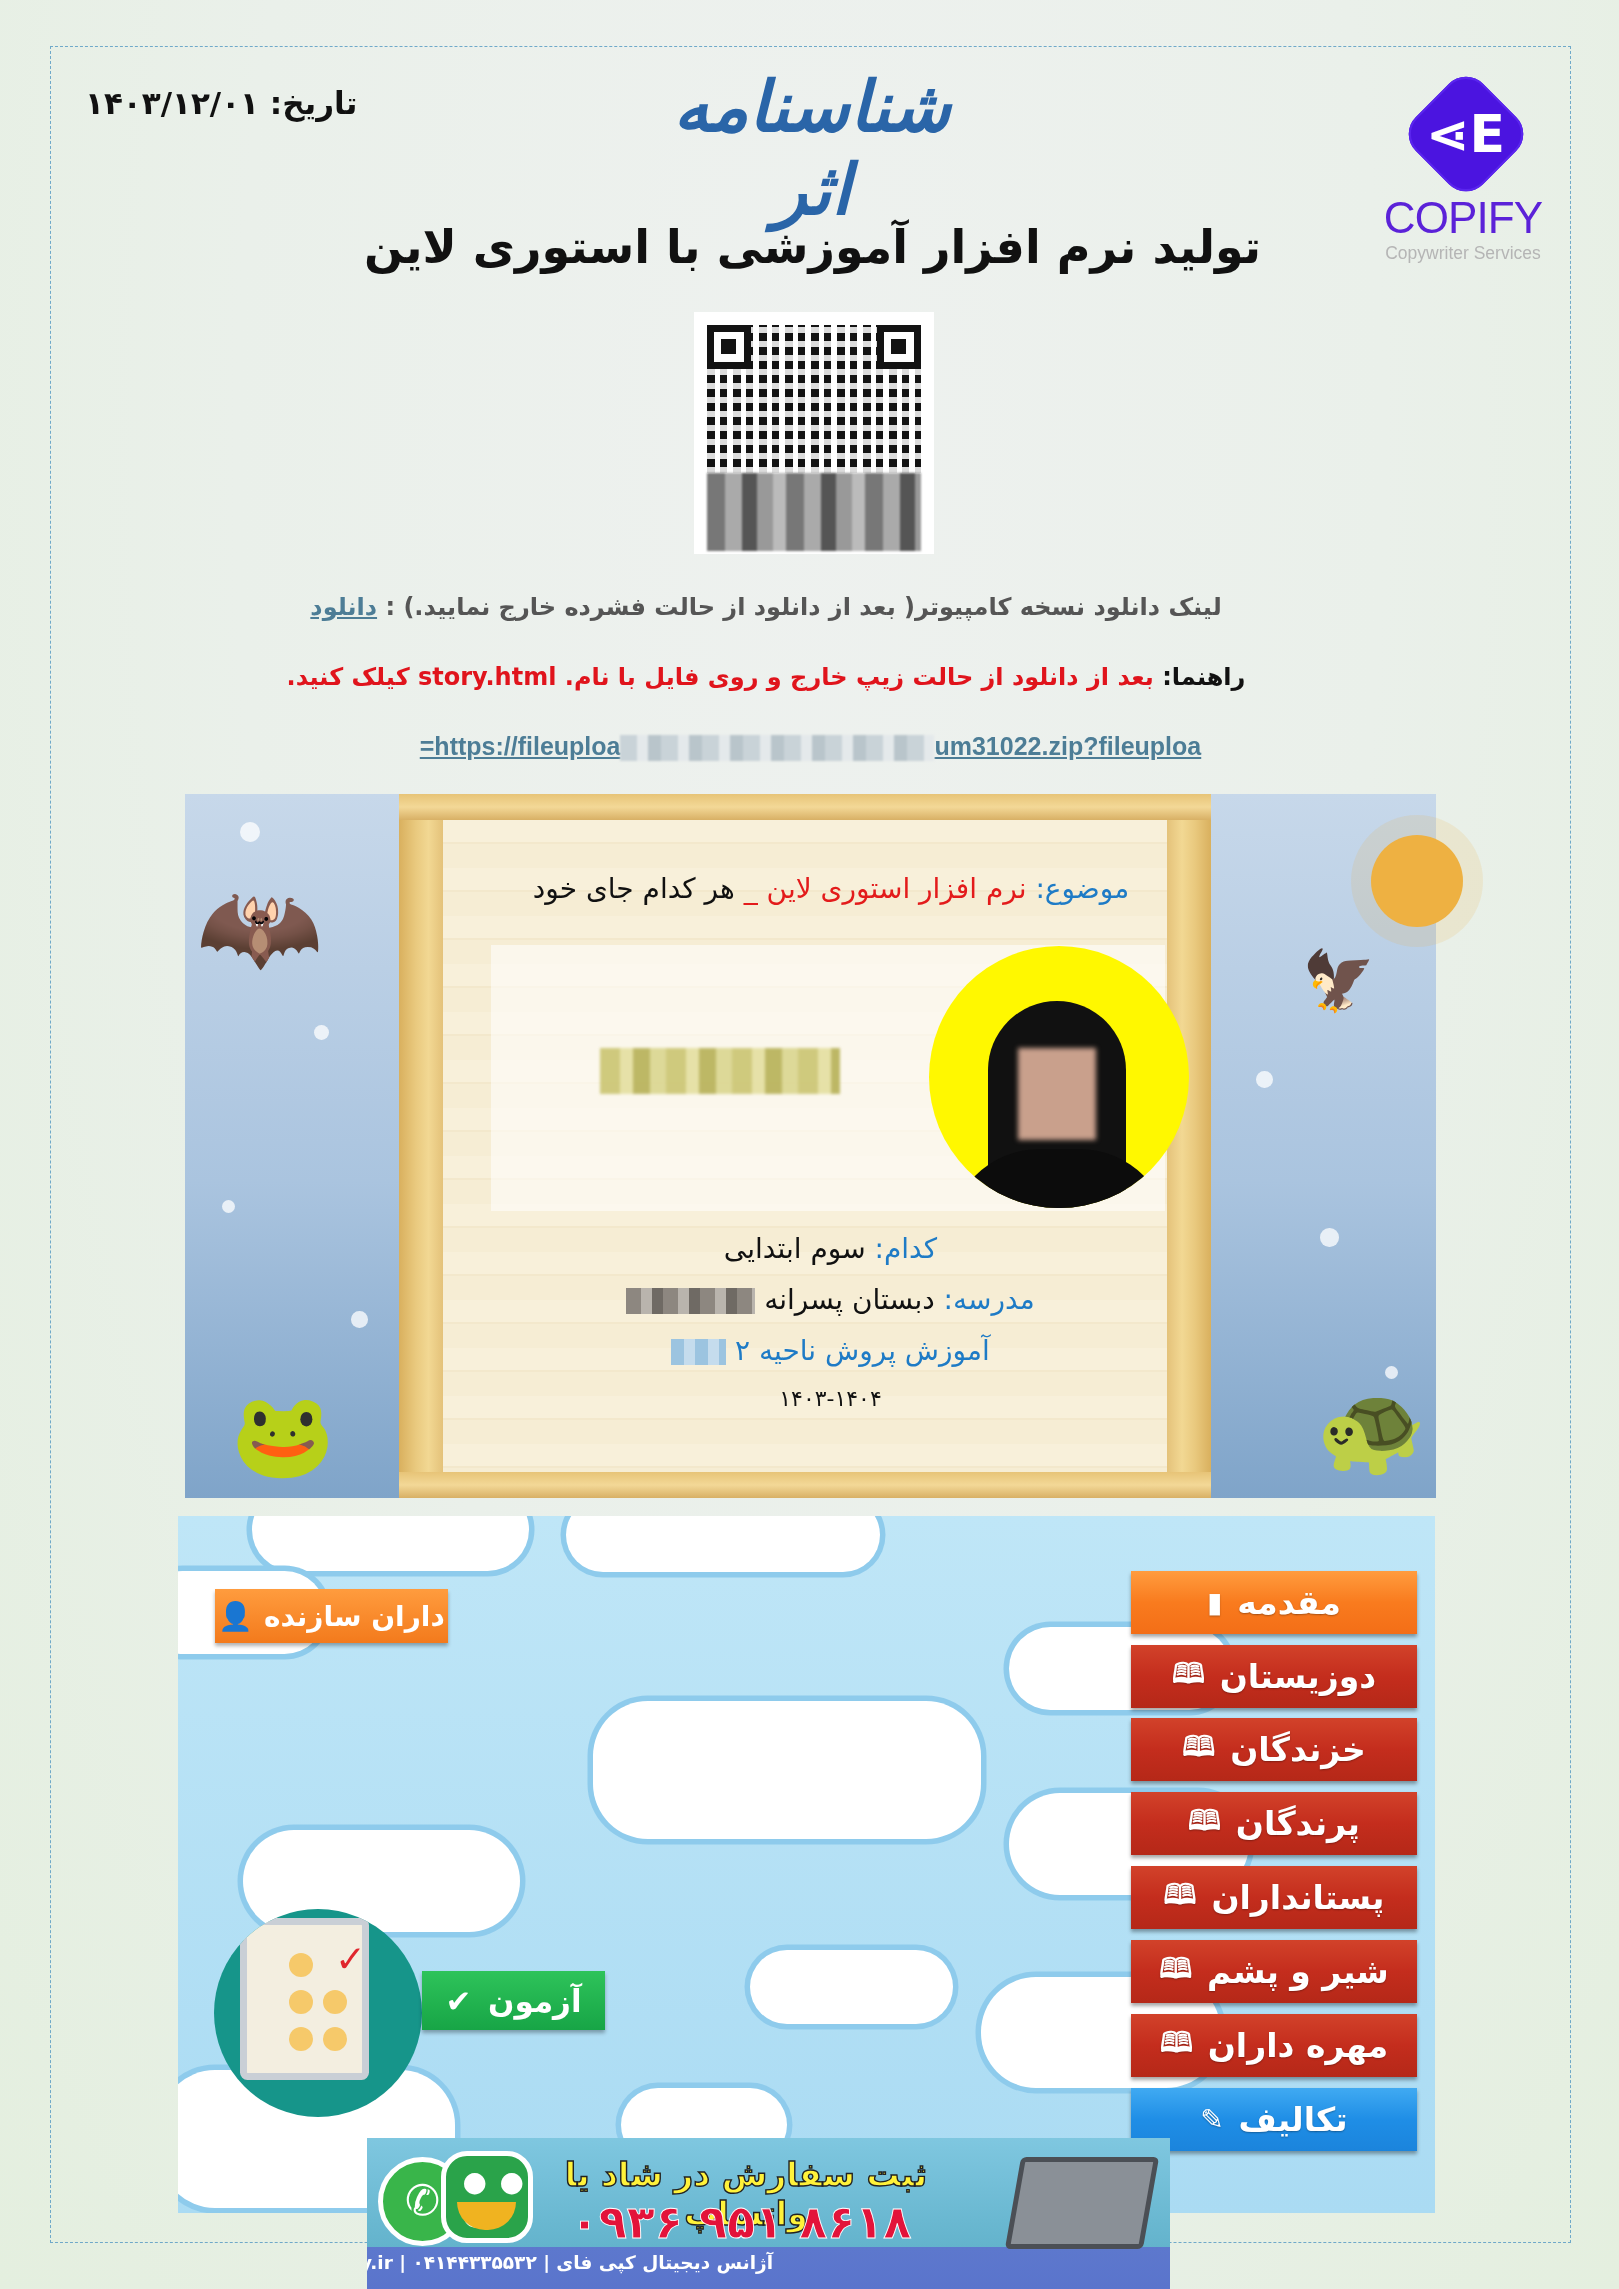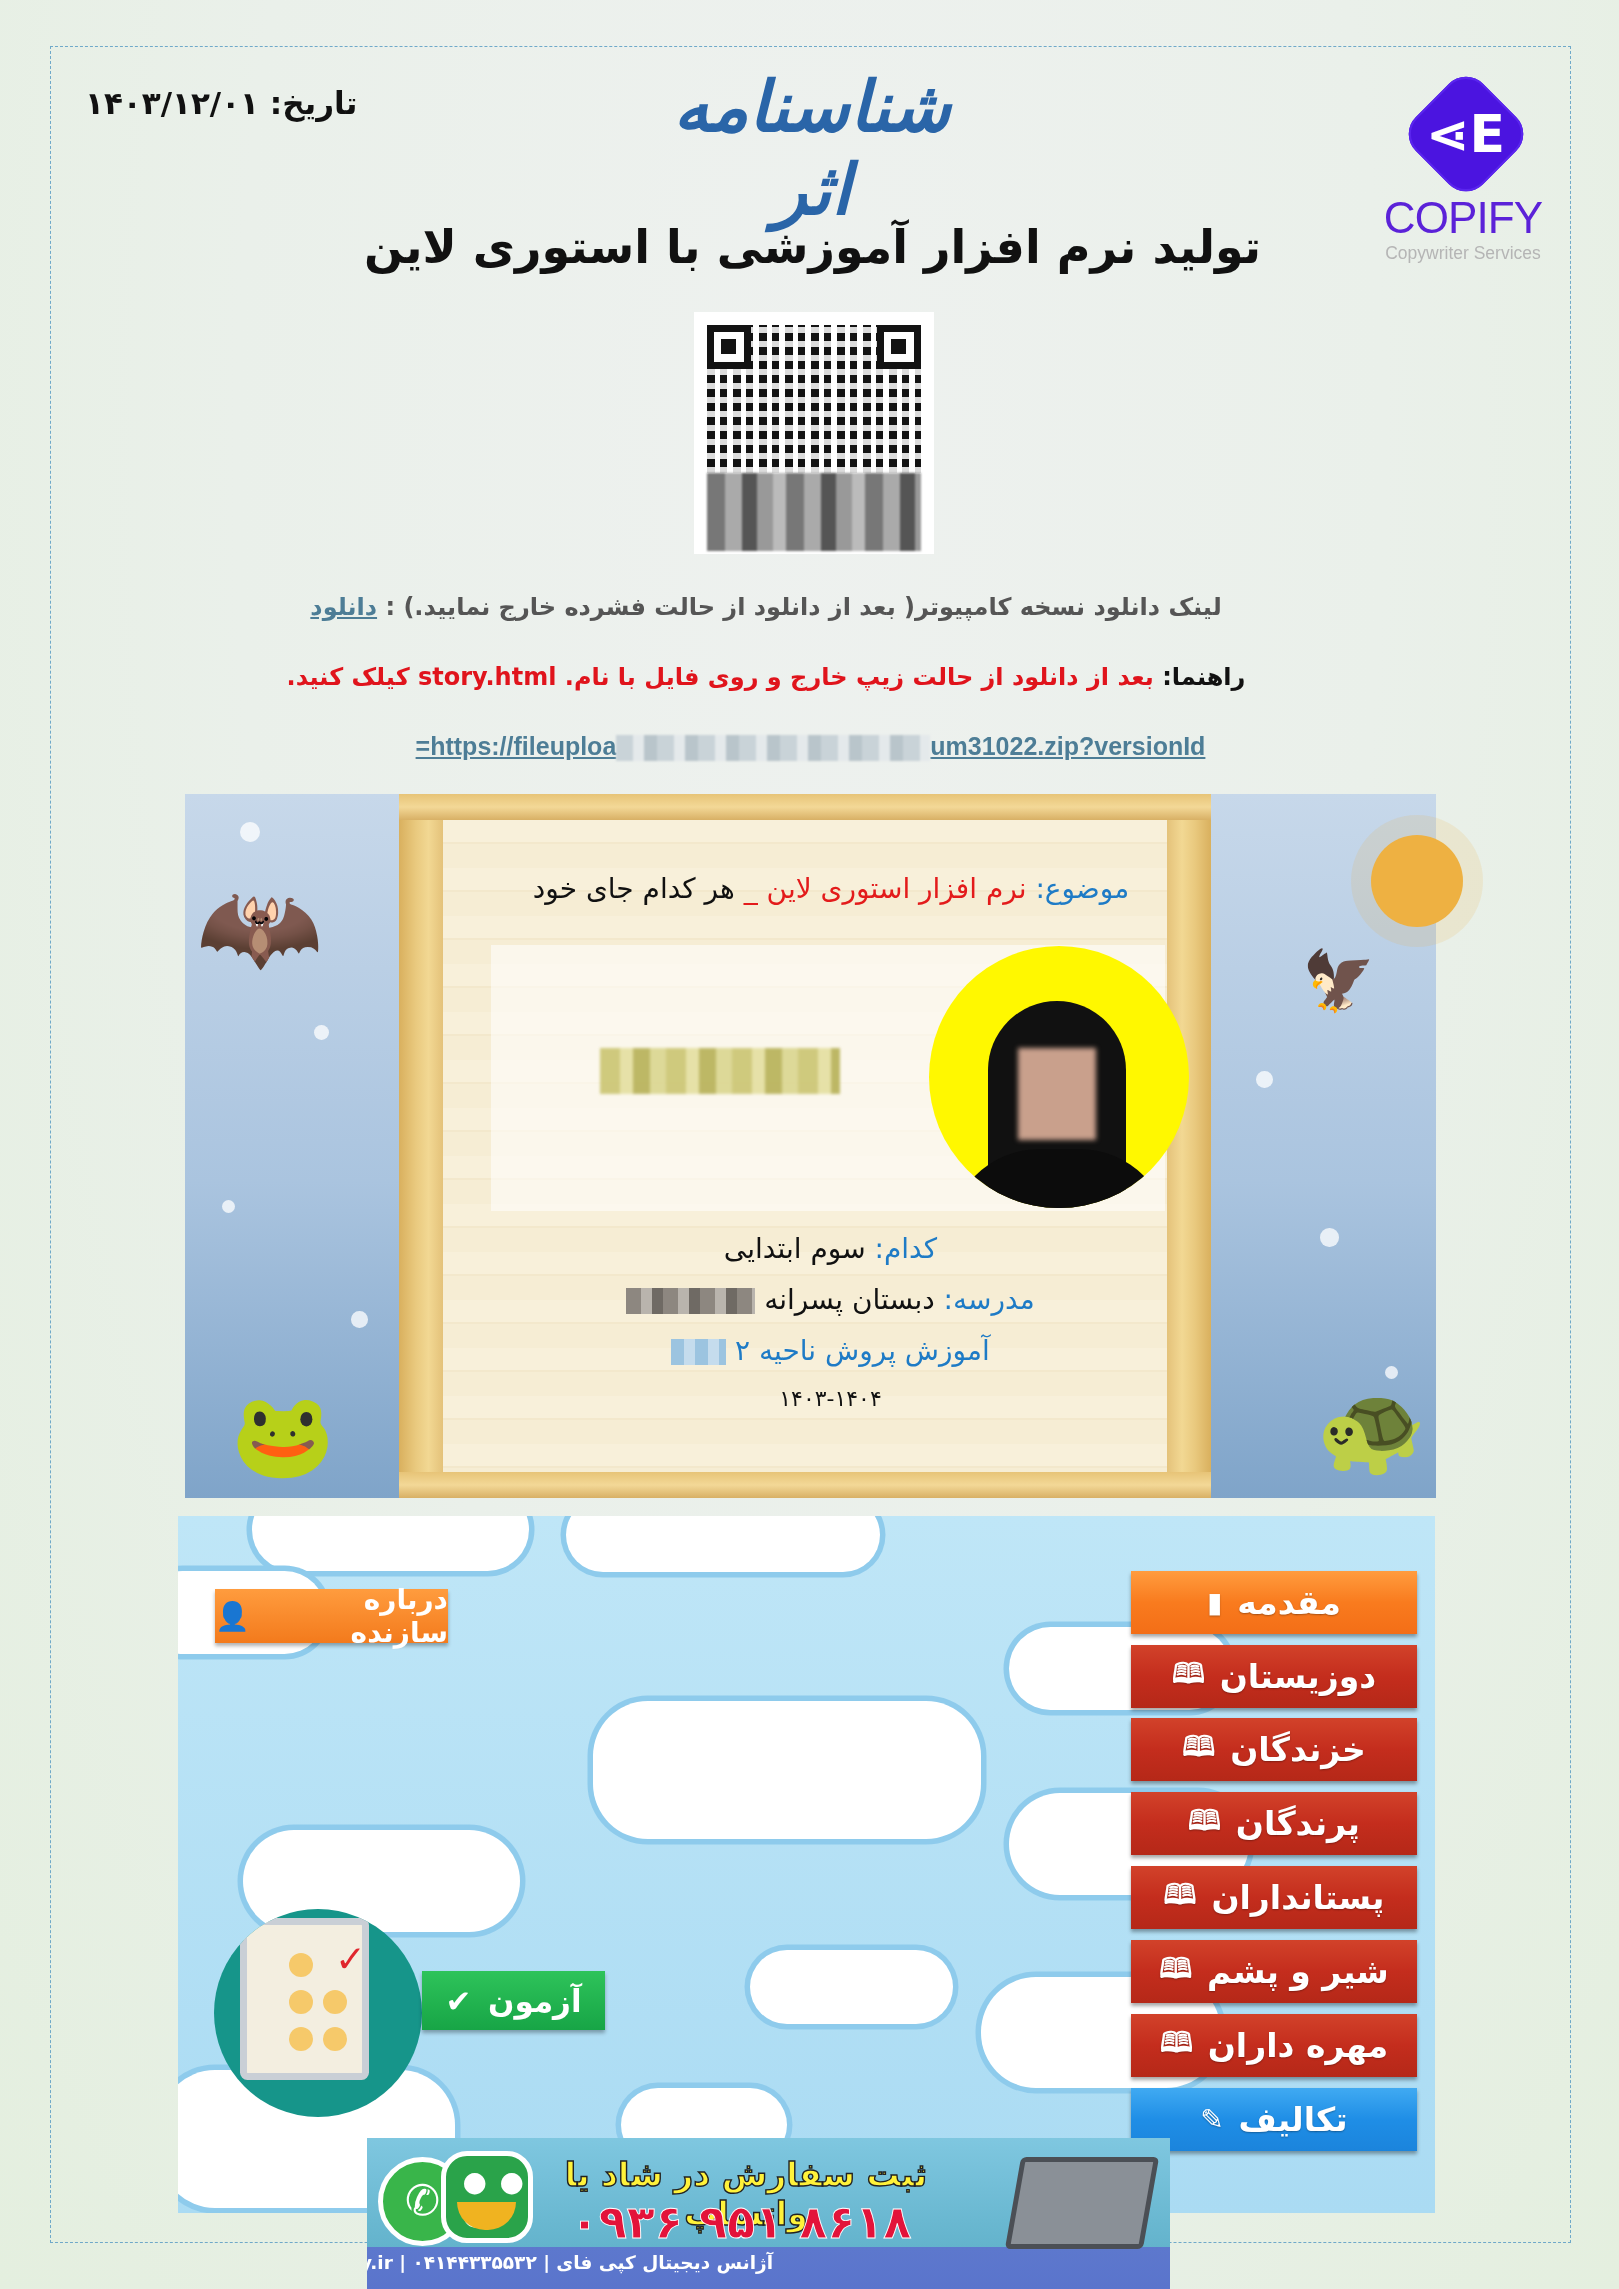"um31022.zip?versionId" span { text: versionId -> fileuploa }
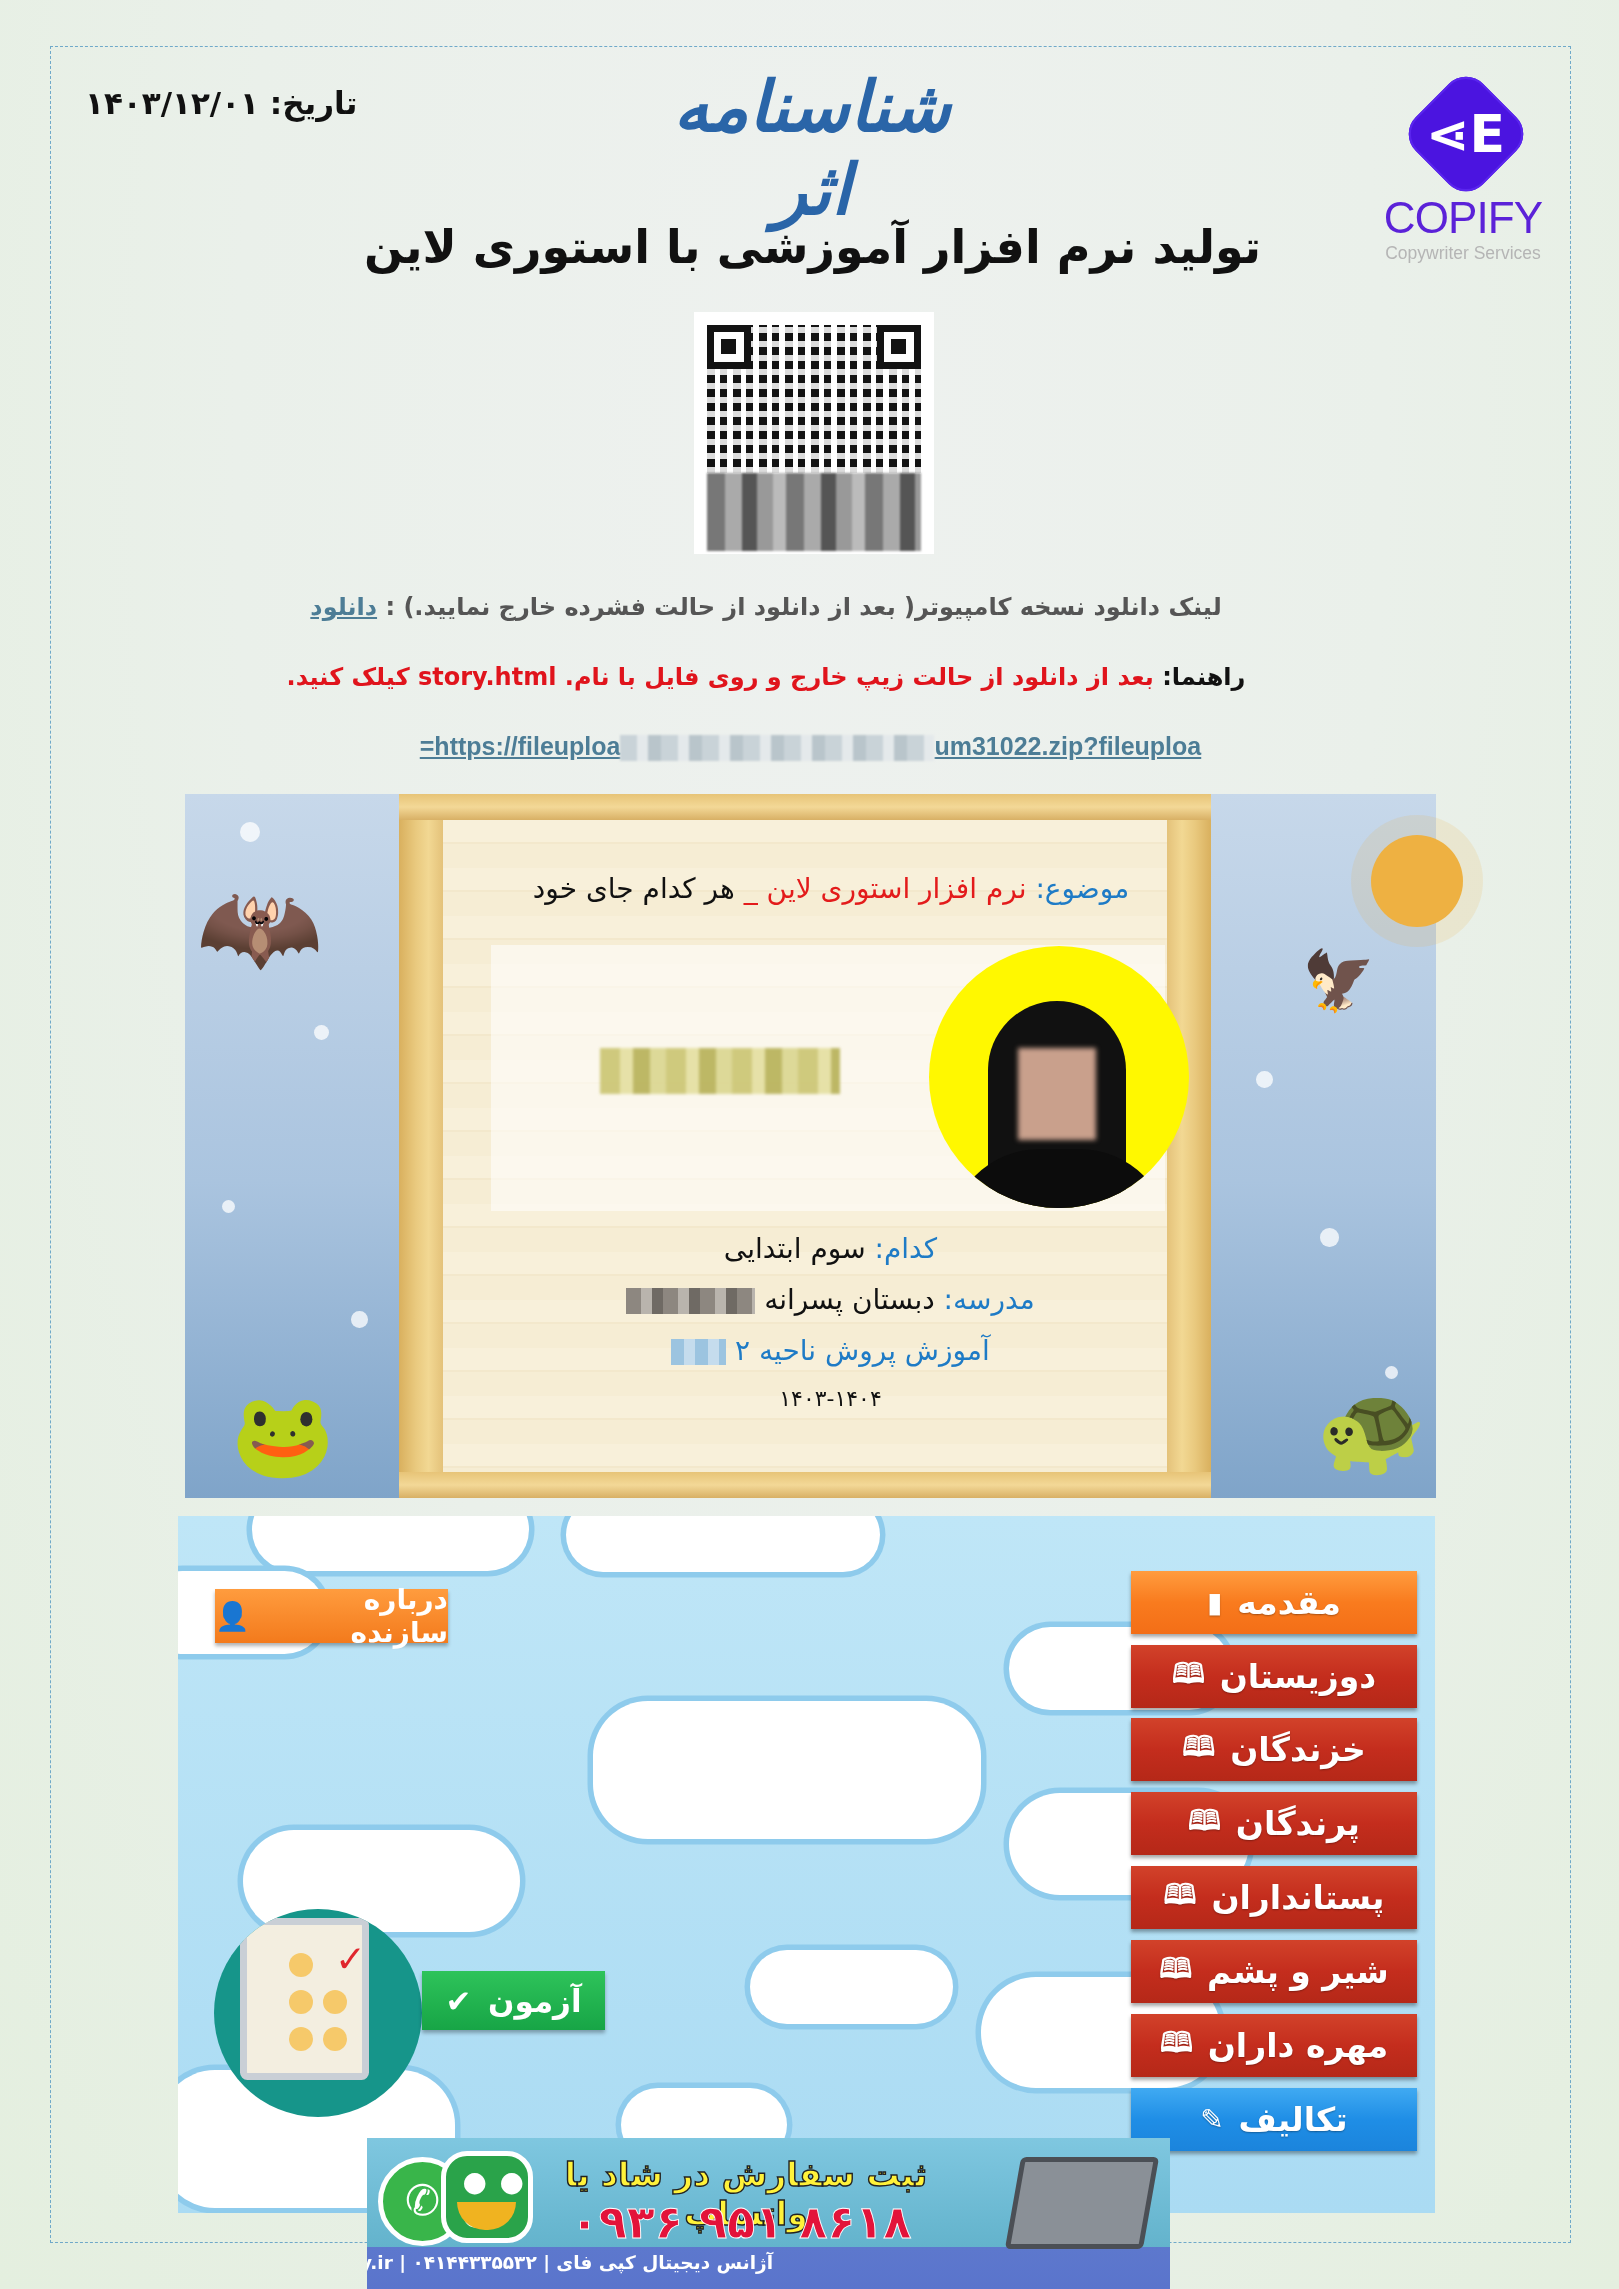"درباره سازنده" span { text: درباره -> داران }
